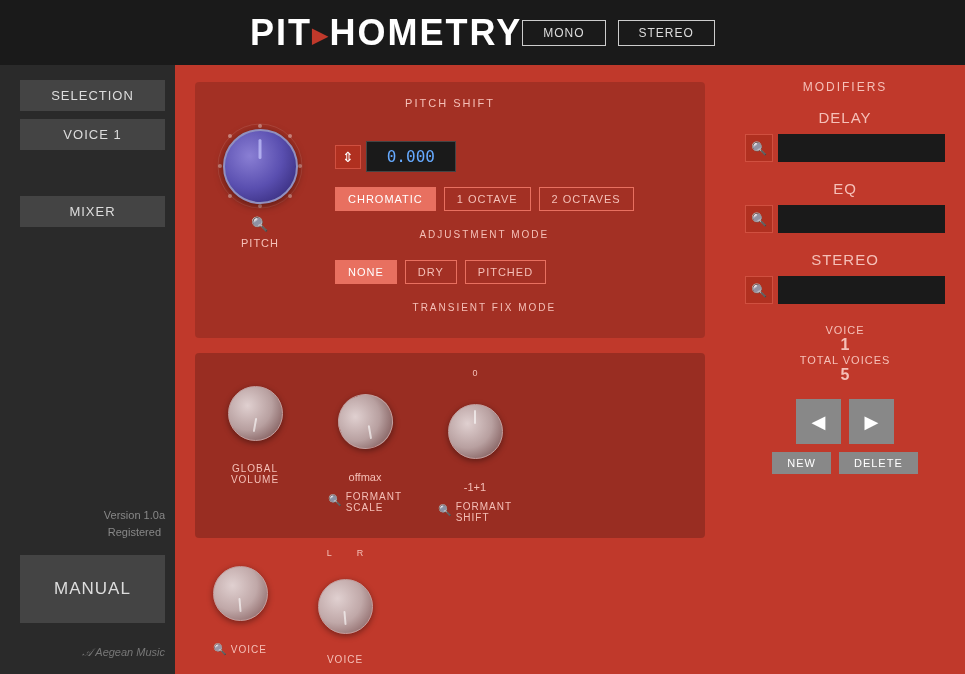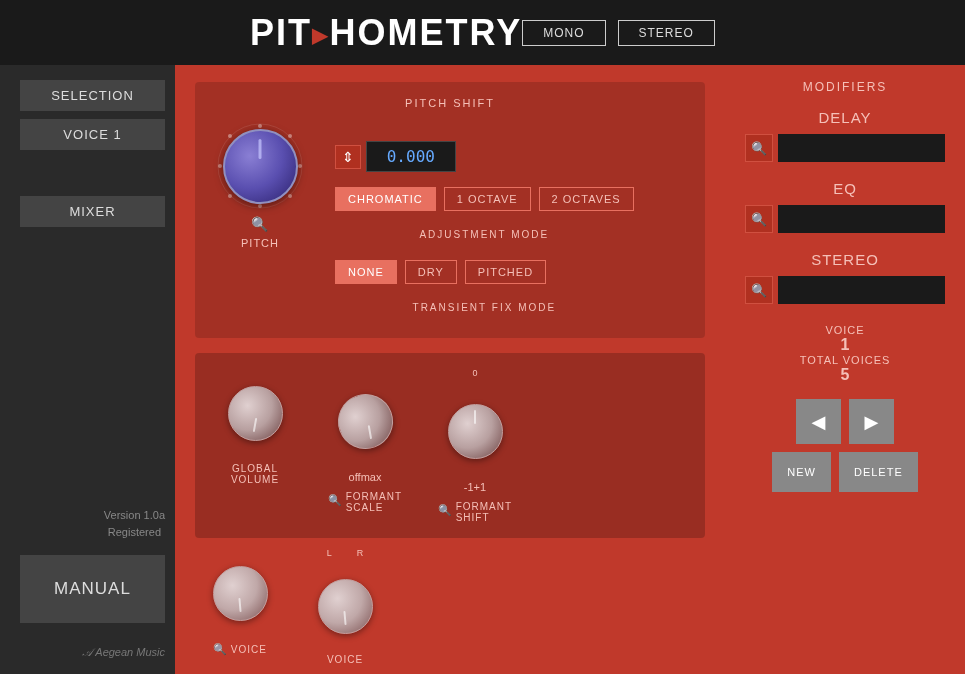"NEW" .action-btn { padding: 14px 15px -> 5px 15px }
